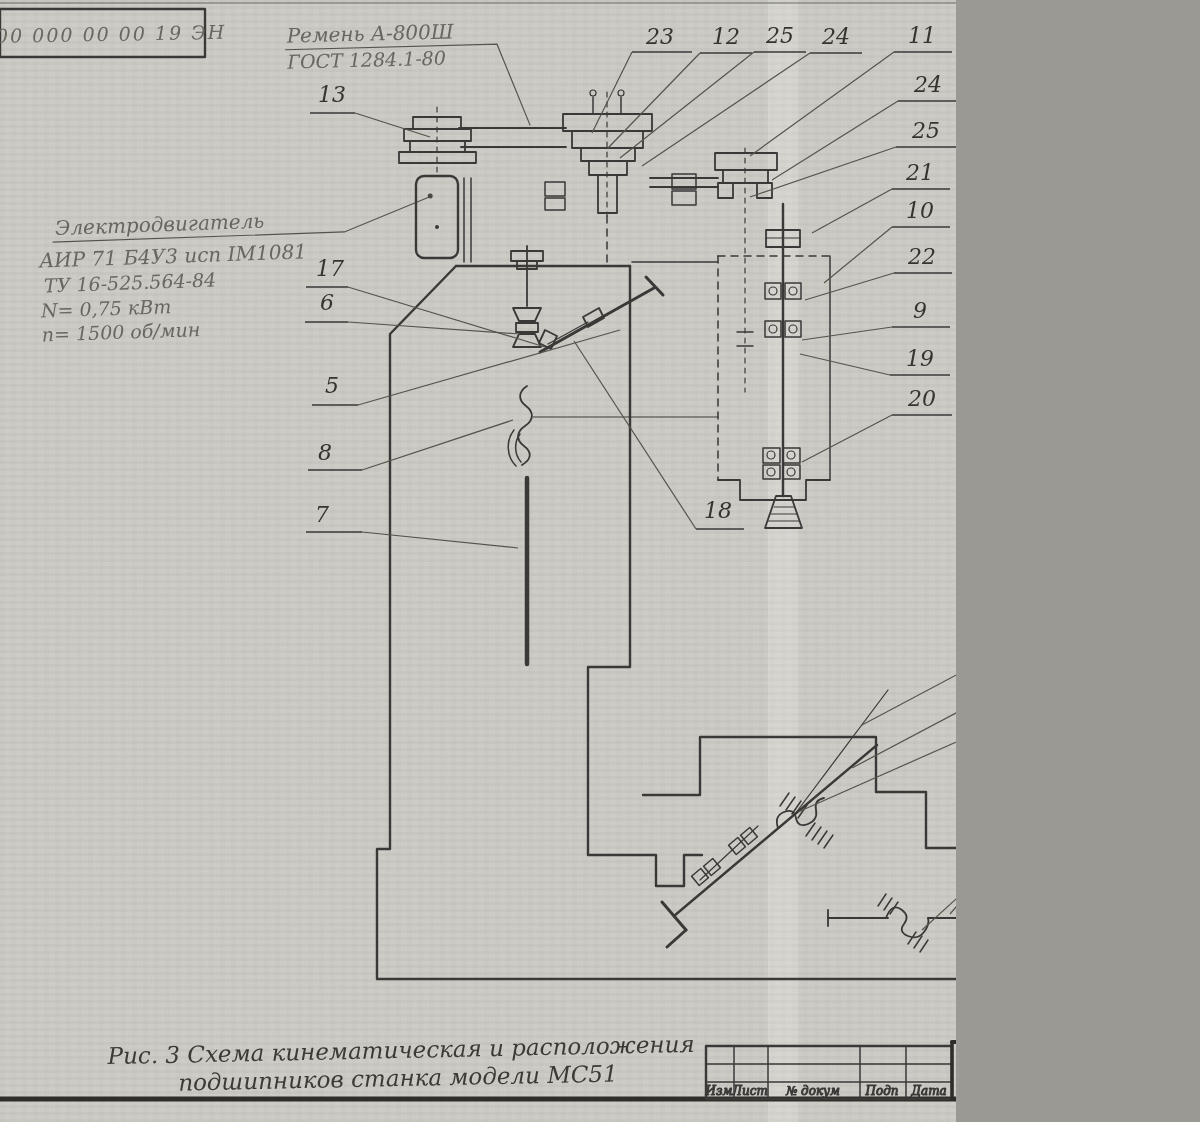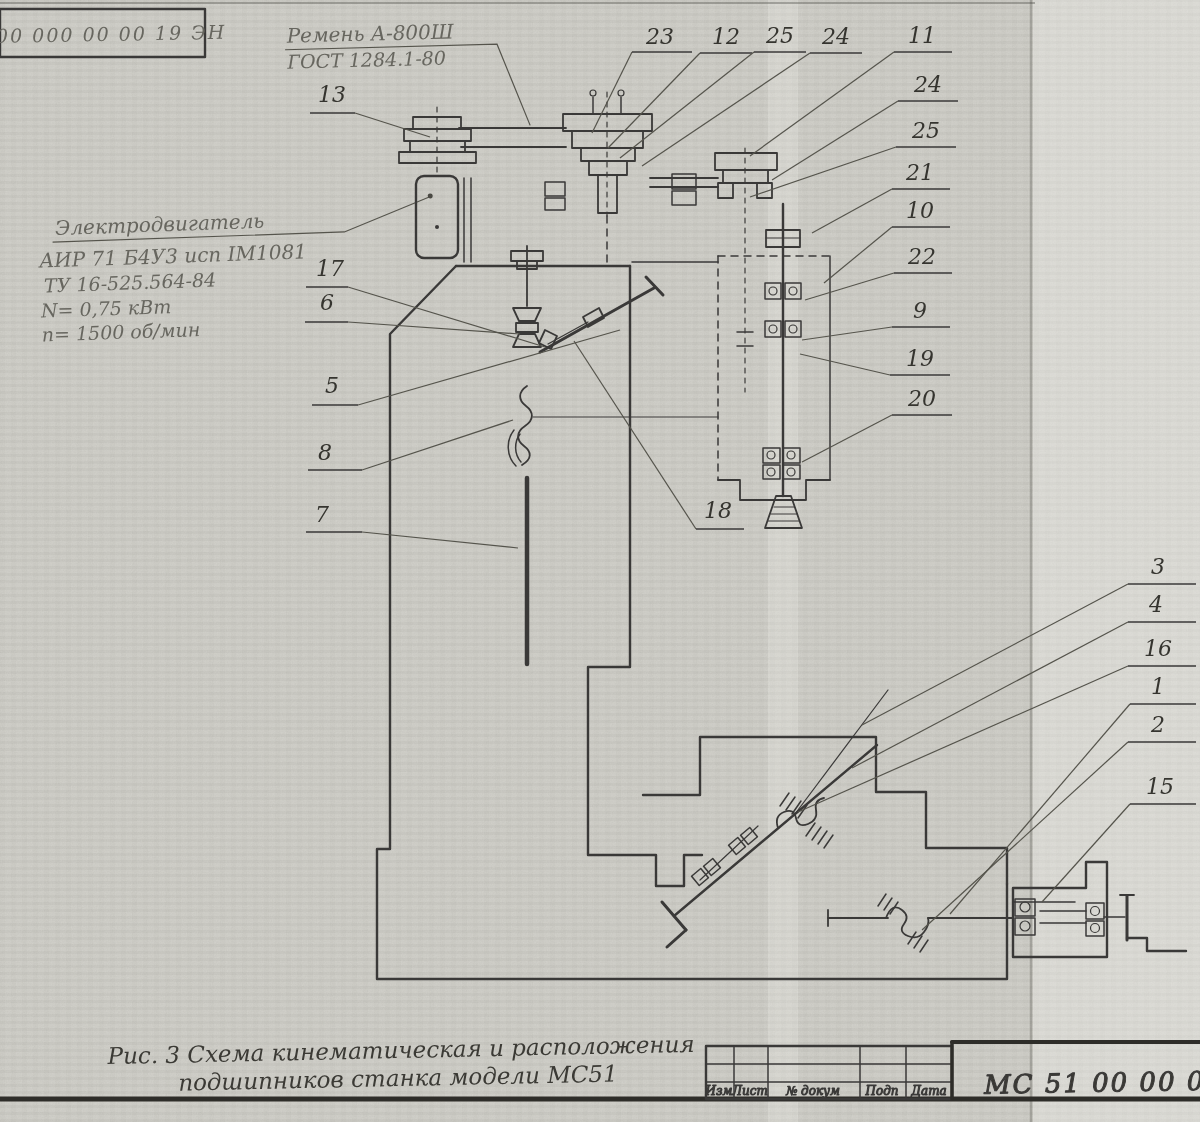"00 000 00 00 19" .page { width: 1200px -> 956px }
